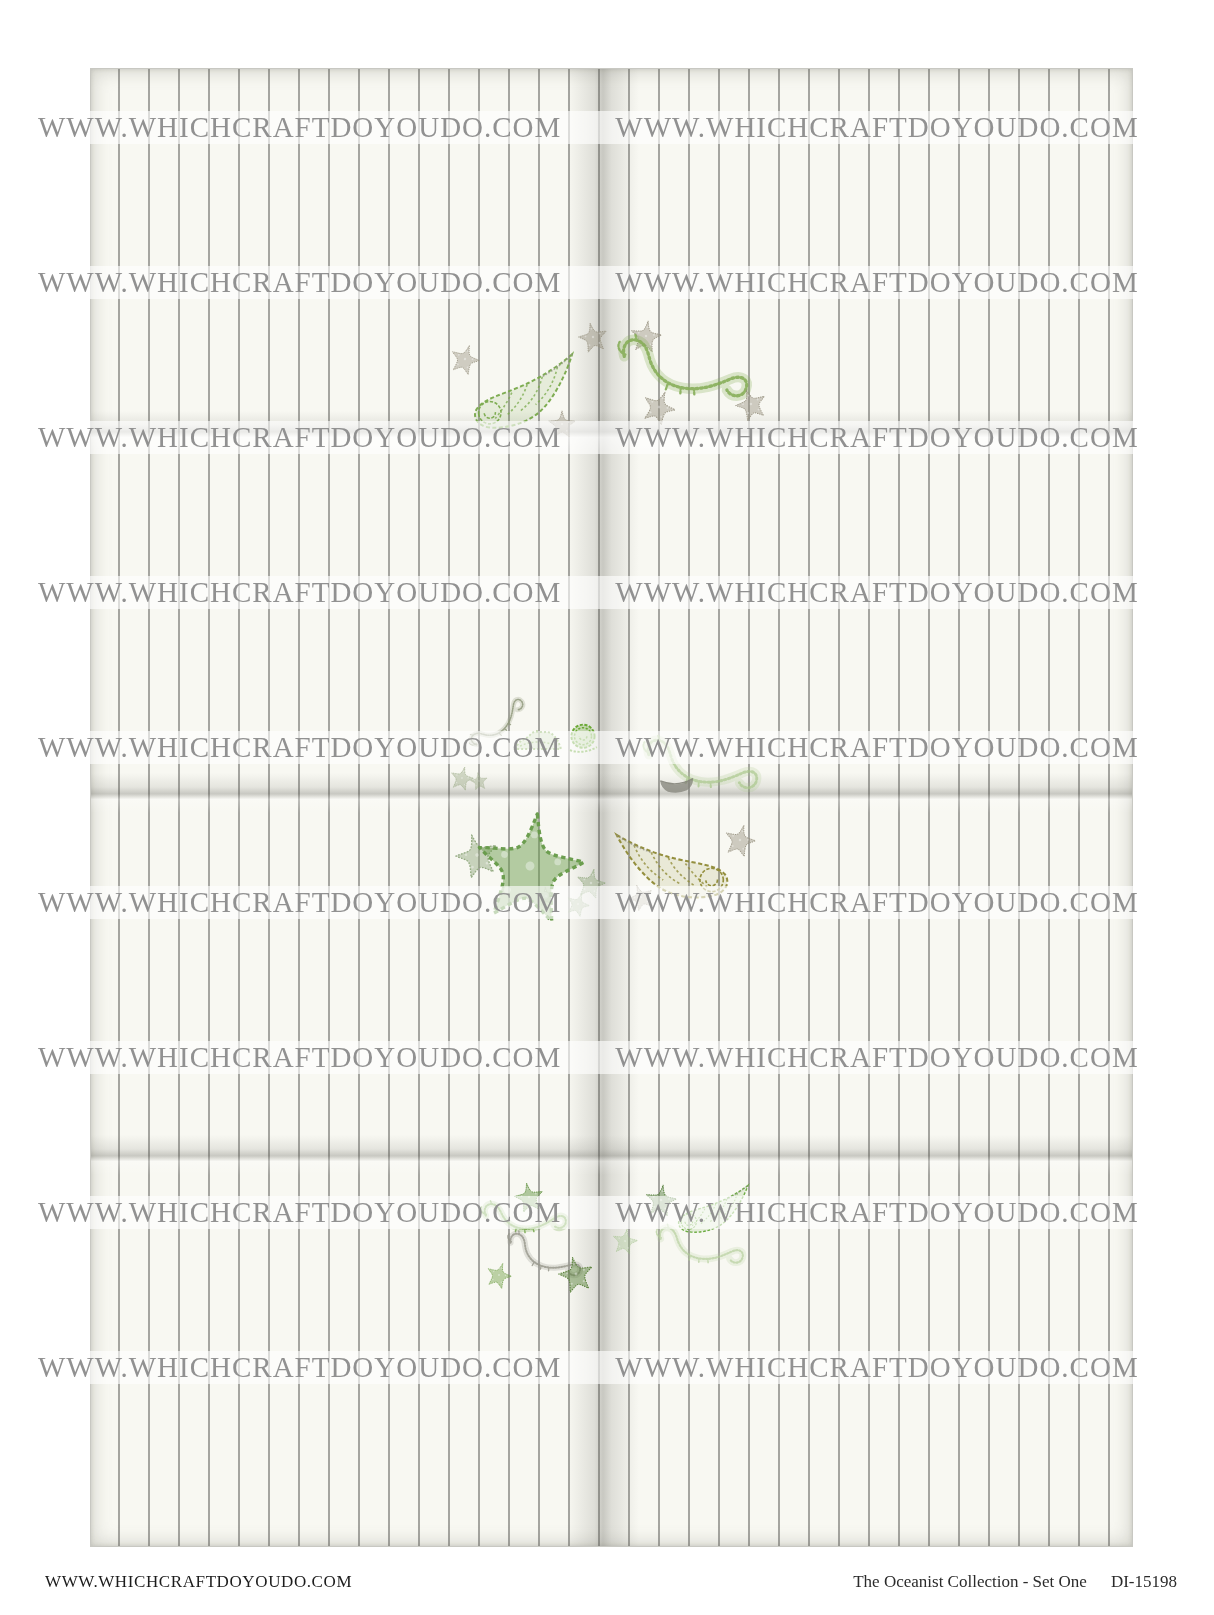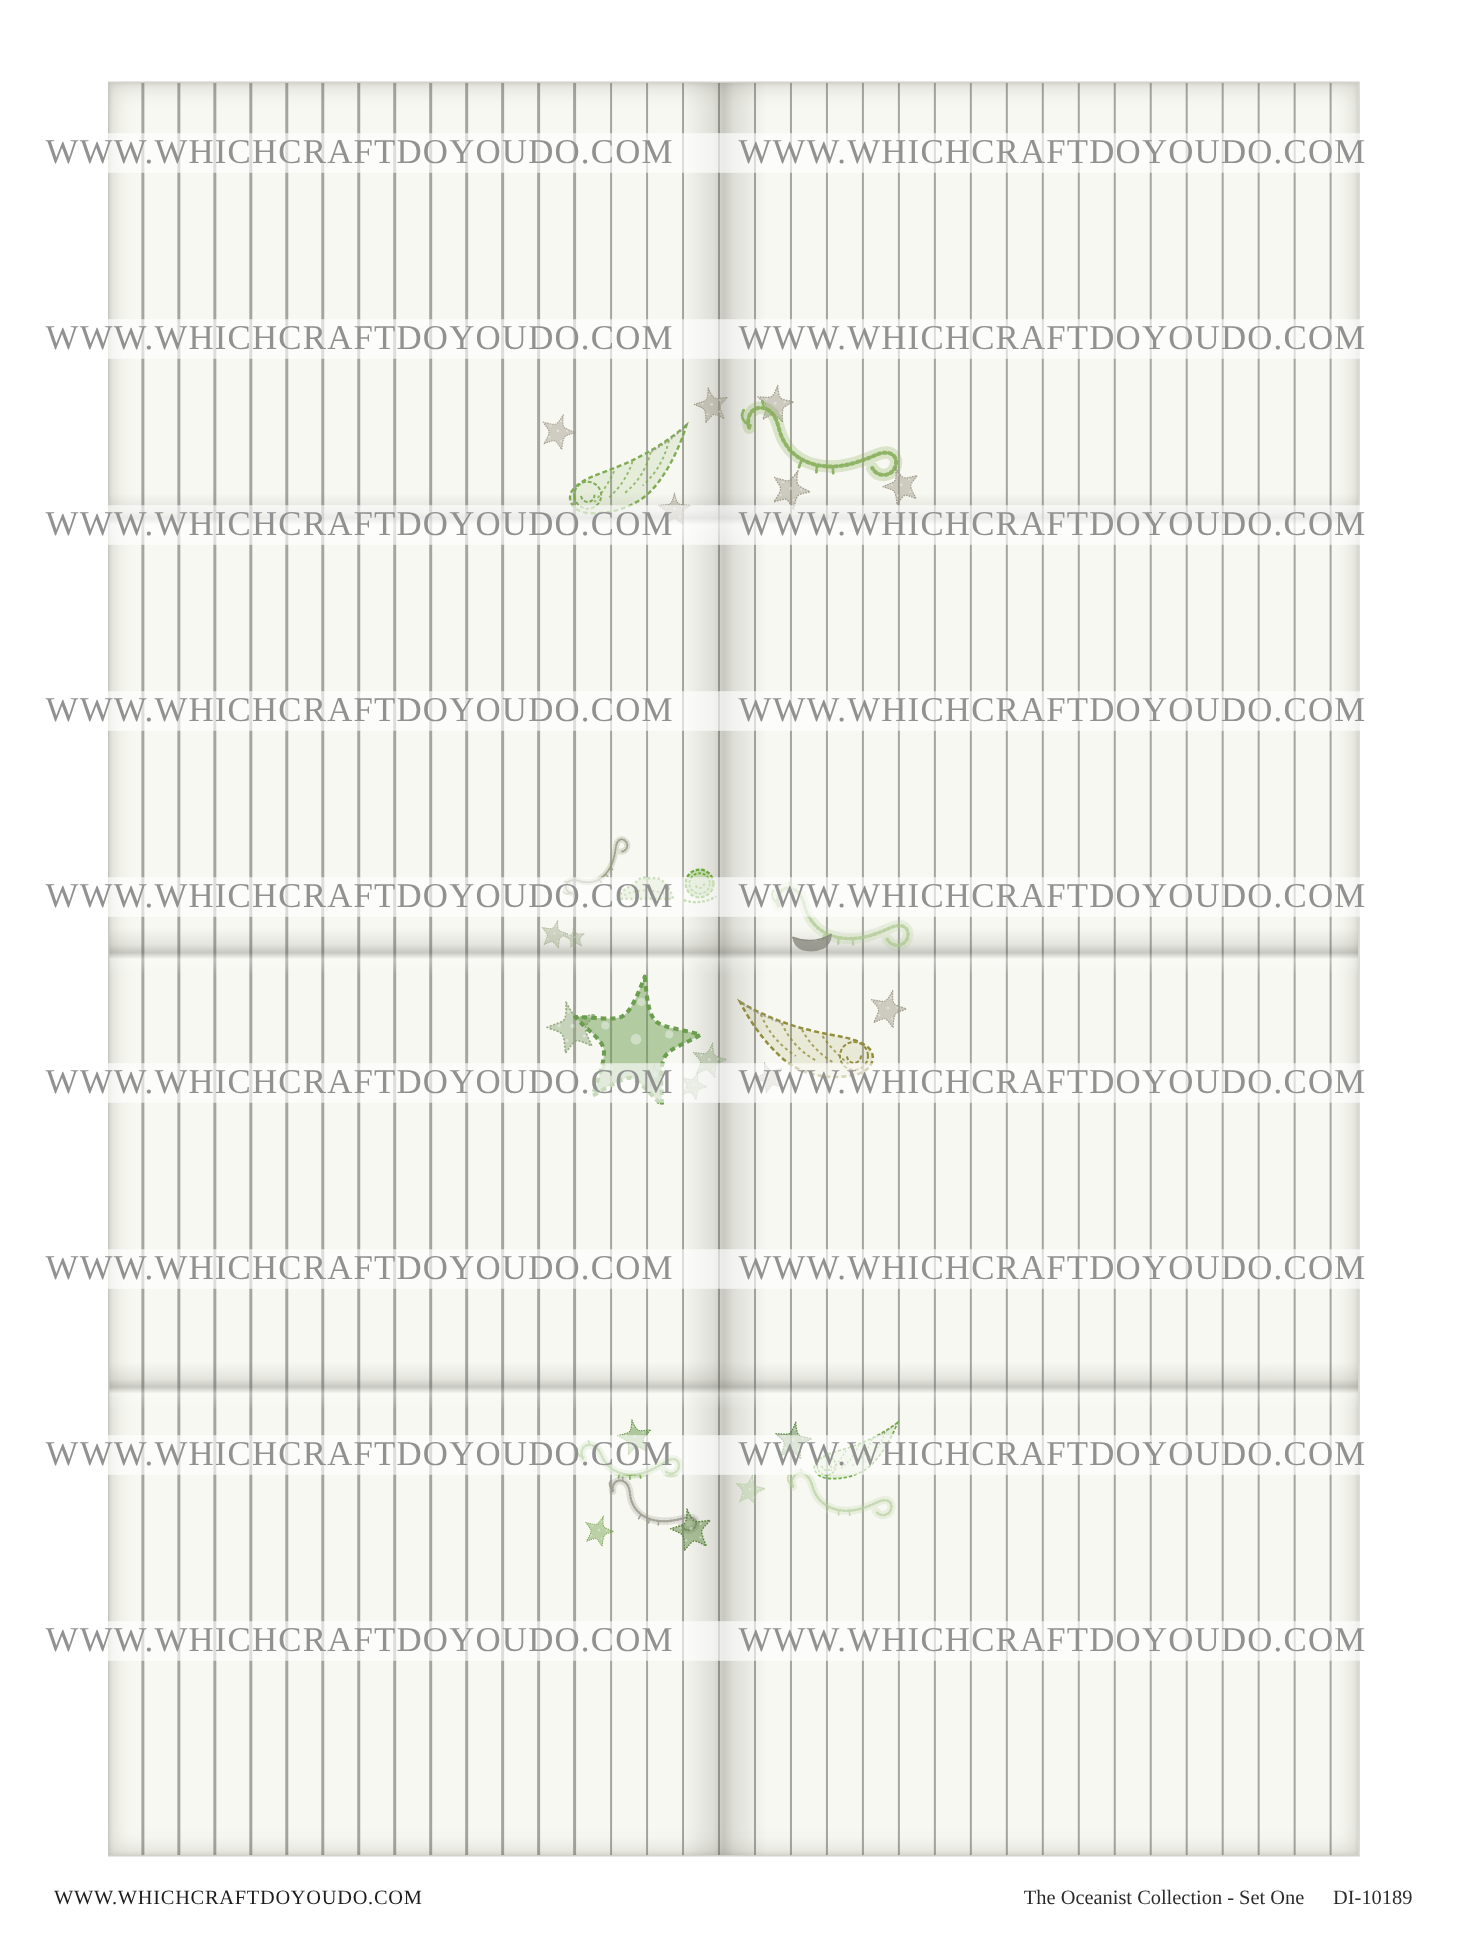"DI-10189" span { text: DI-10189 -> DI-15198 }
